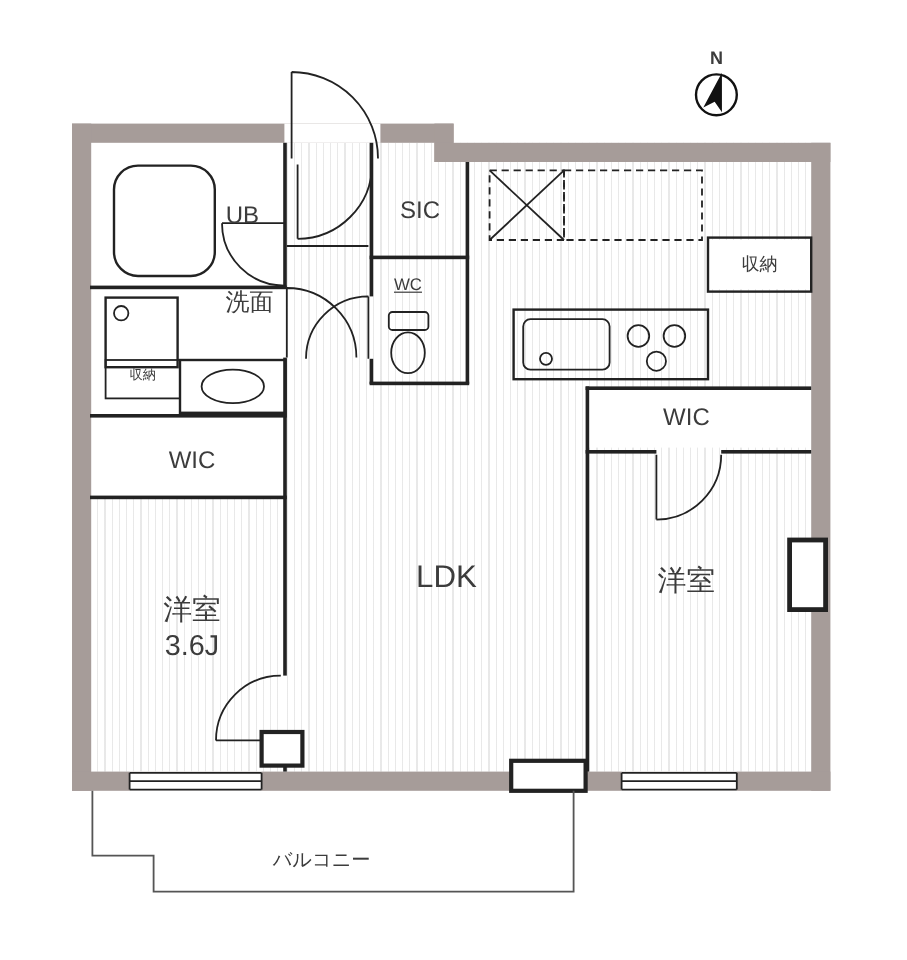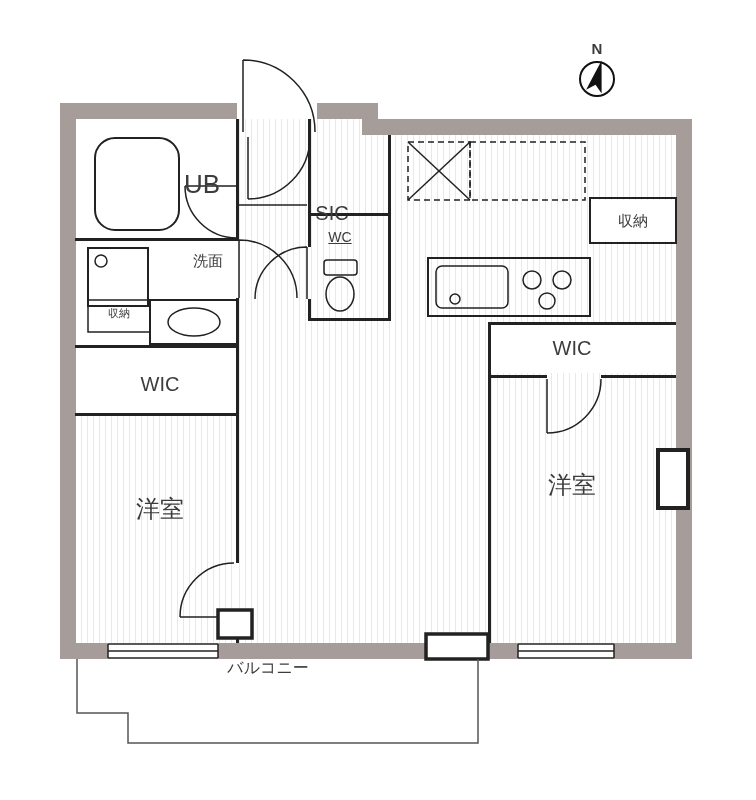"UB" div.label { font-size: 26px -> 20px }
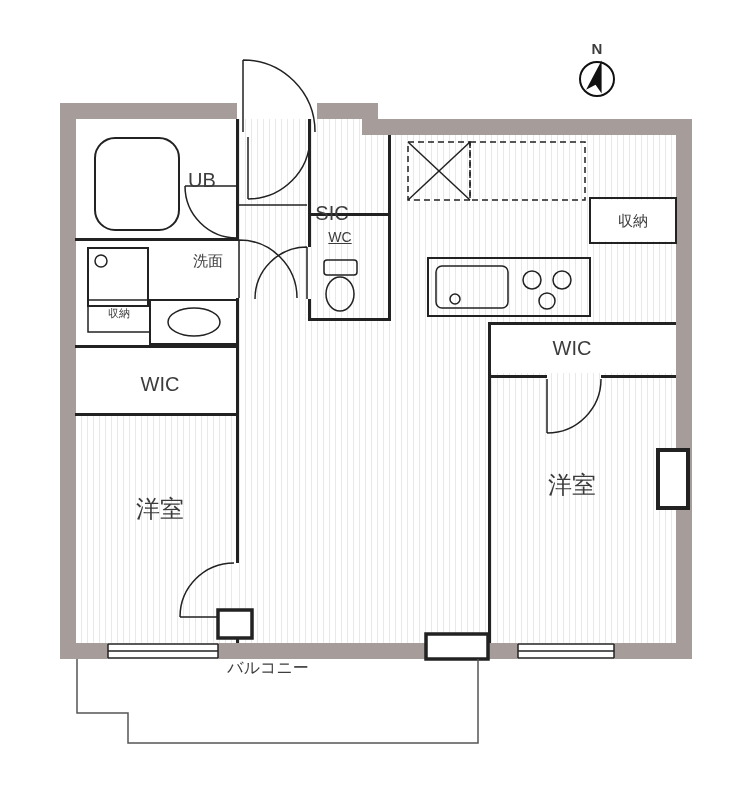"SIC" div.label { left: 297px -> 315px; margin-top: 37px -> none }
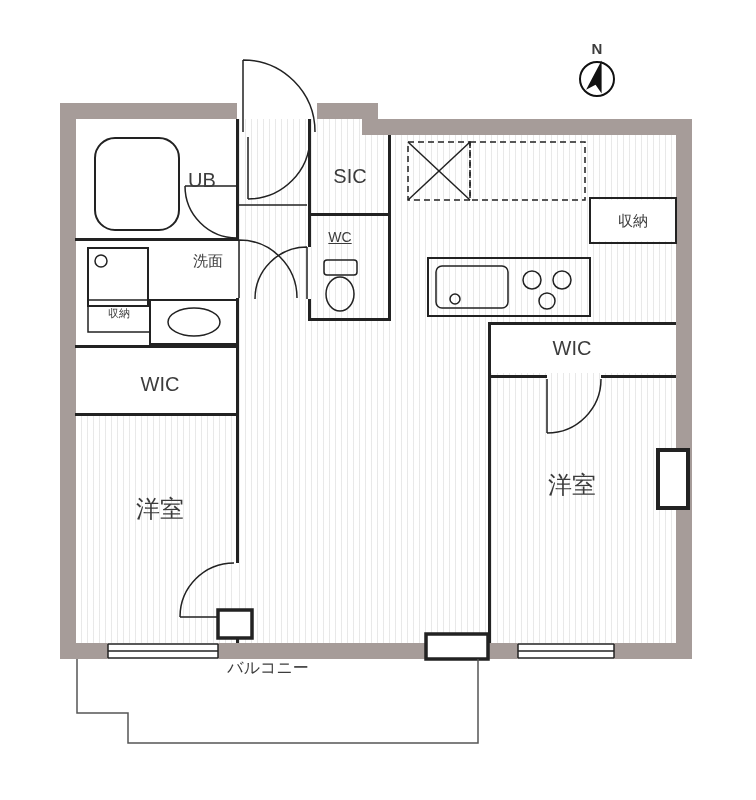"洗面" div.label { font-size: 15px -> 20px; top: 252px -> 240px }
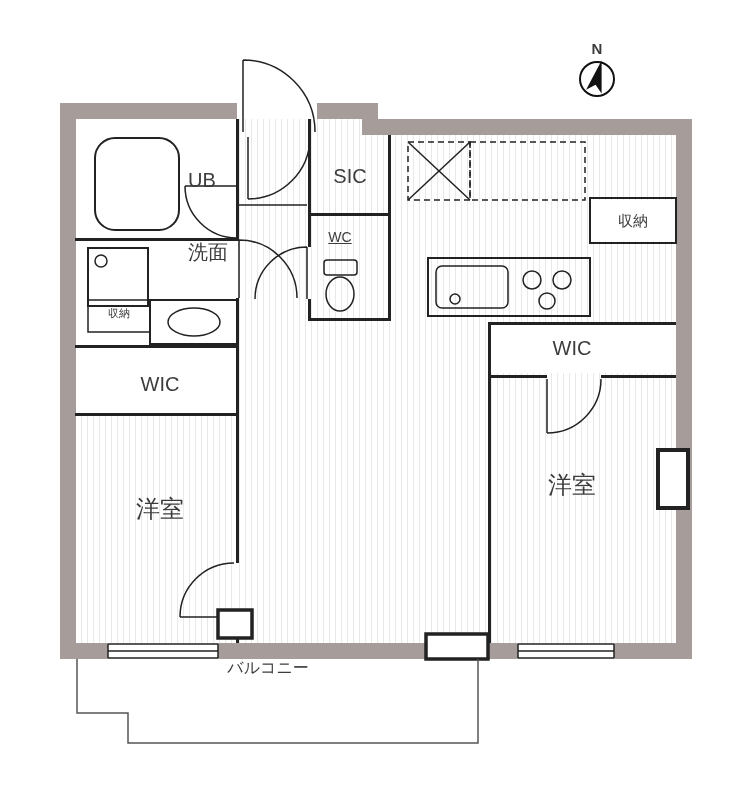"LDK" span.l2 { html: none -> <span>LDK</span> }
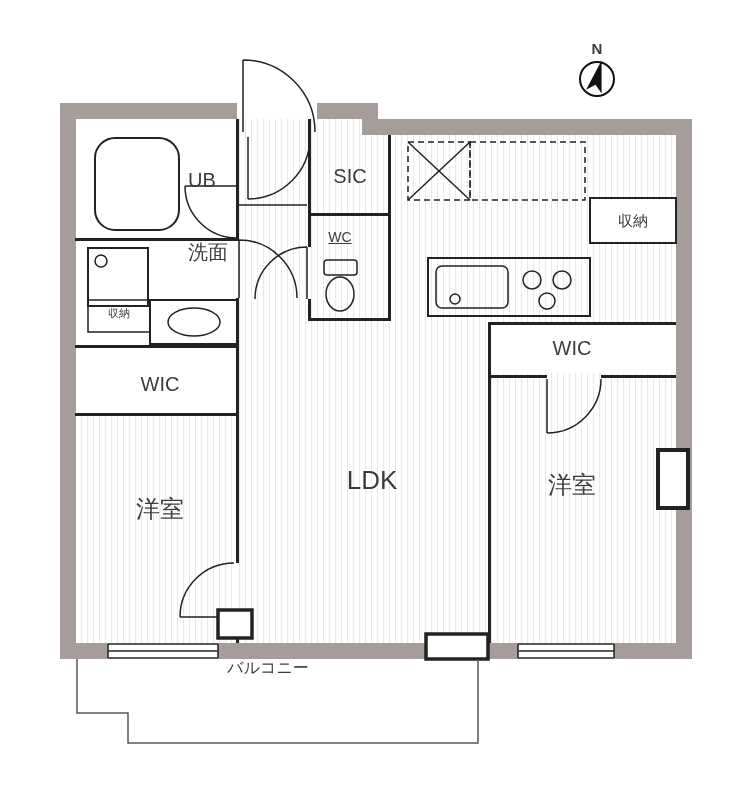"3.6J" span.l2 { html: none -> <span>3.6J</span> }
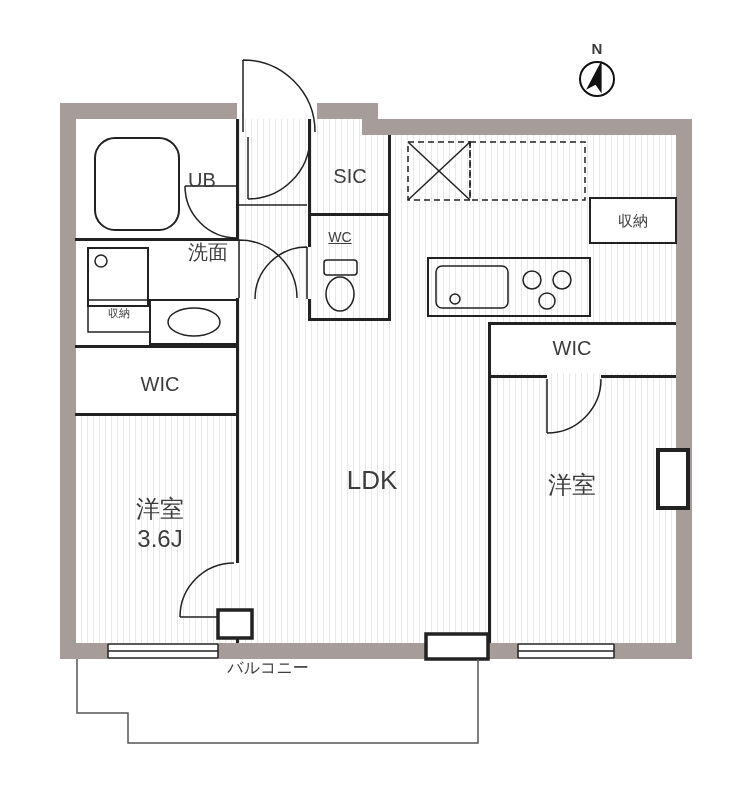"バルコニー" div.label { top: 658px -> 708px }
